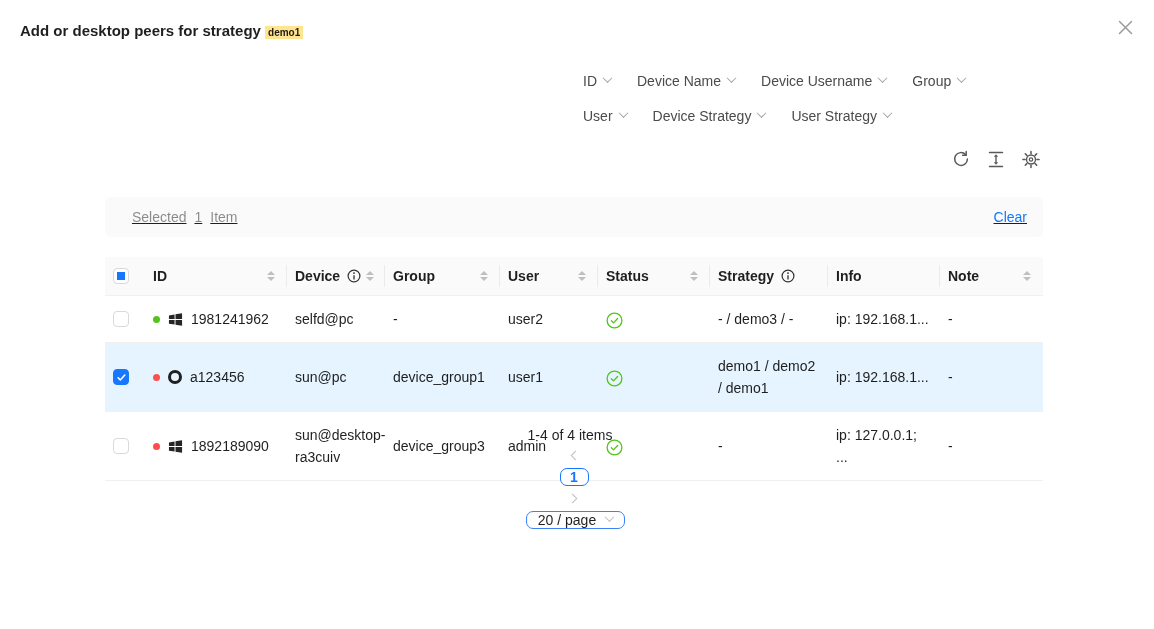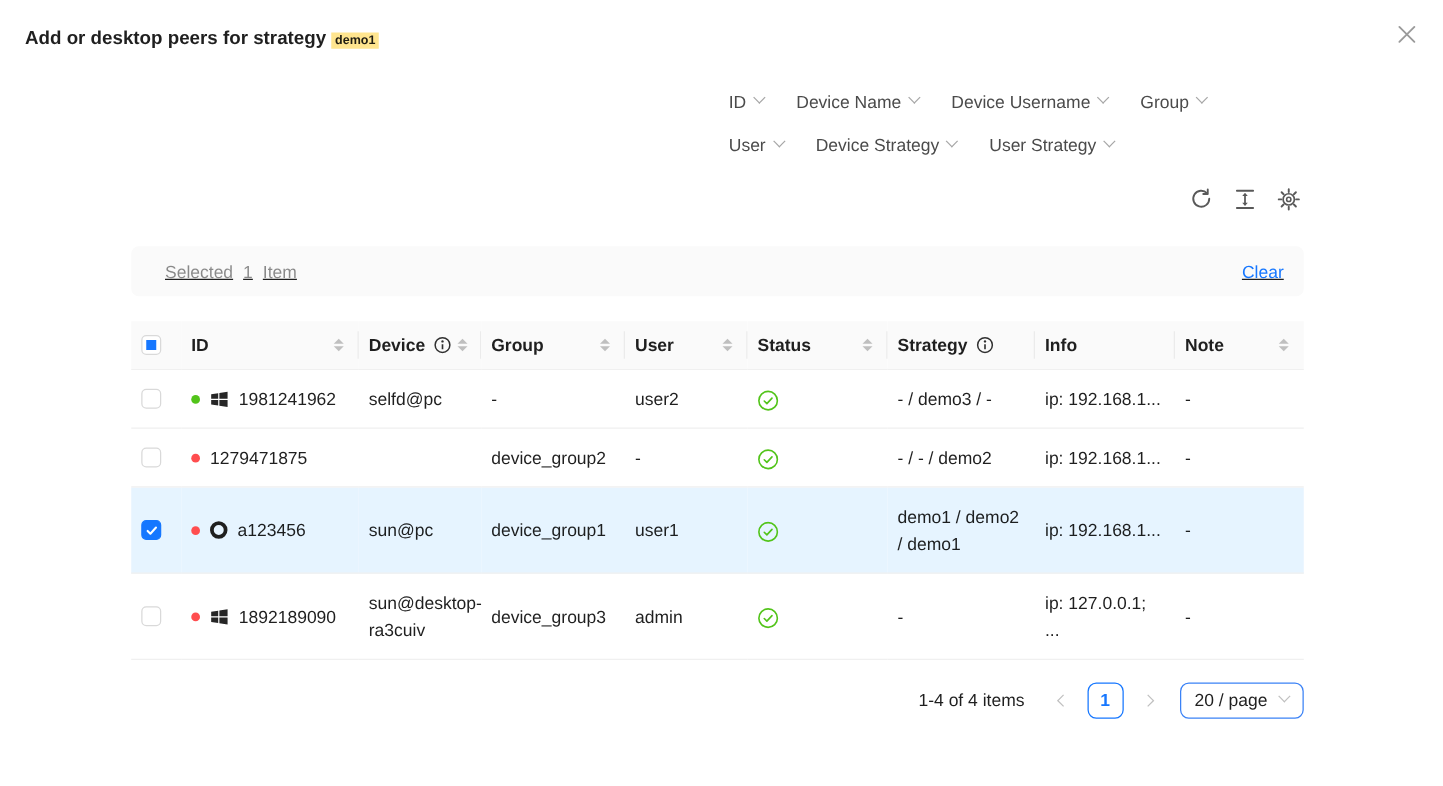"1279471875" tr { html: <tr> <td> <span></span> </td> <td> <div> <span></span> <span>1279471875</span> </div> </td> <td></td> <td>device_group2</td> <td>-</td> <td> <svg> <circle></circle> <path></path> </svg> </td> <td>- / - / demo2</td> <td>ip: 192.168.1...</td> <td>-</td> </tr> -> none }
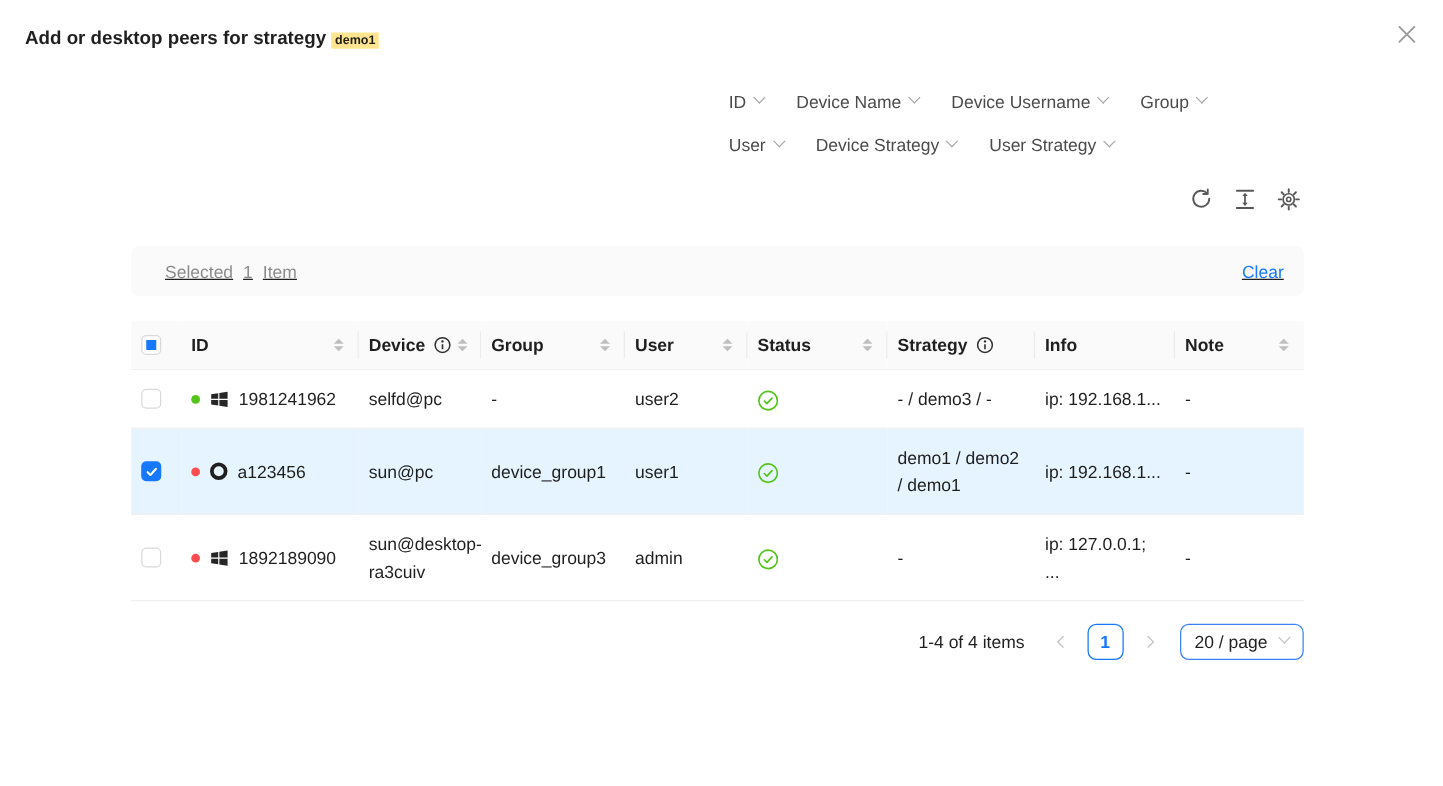"1-4 of 4 items" .pagination { flex-direction: none -> column }
